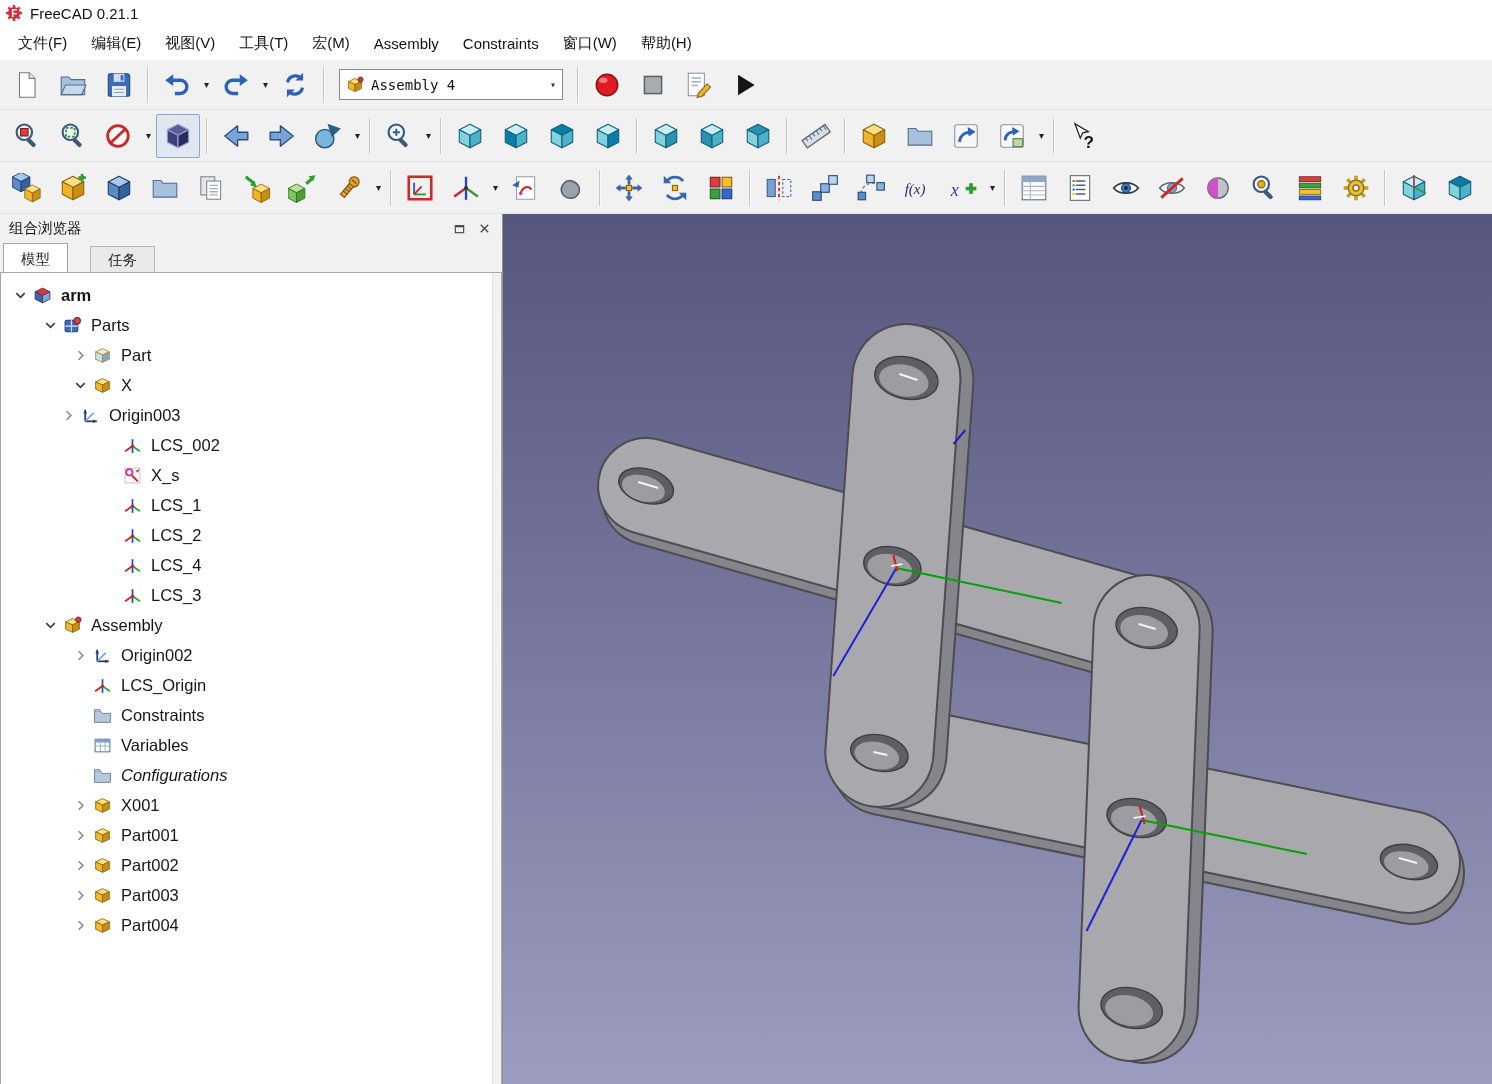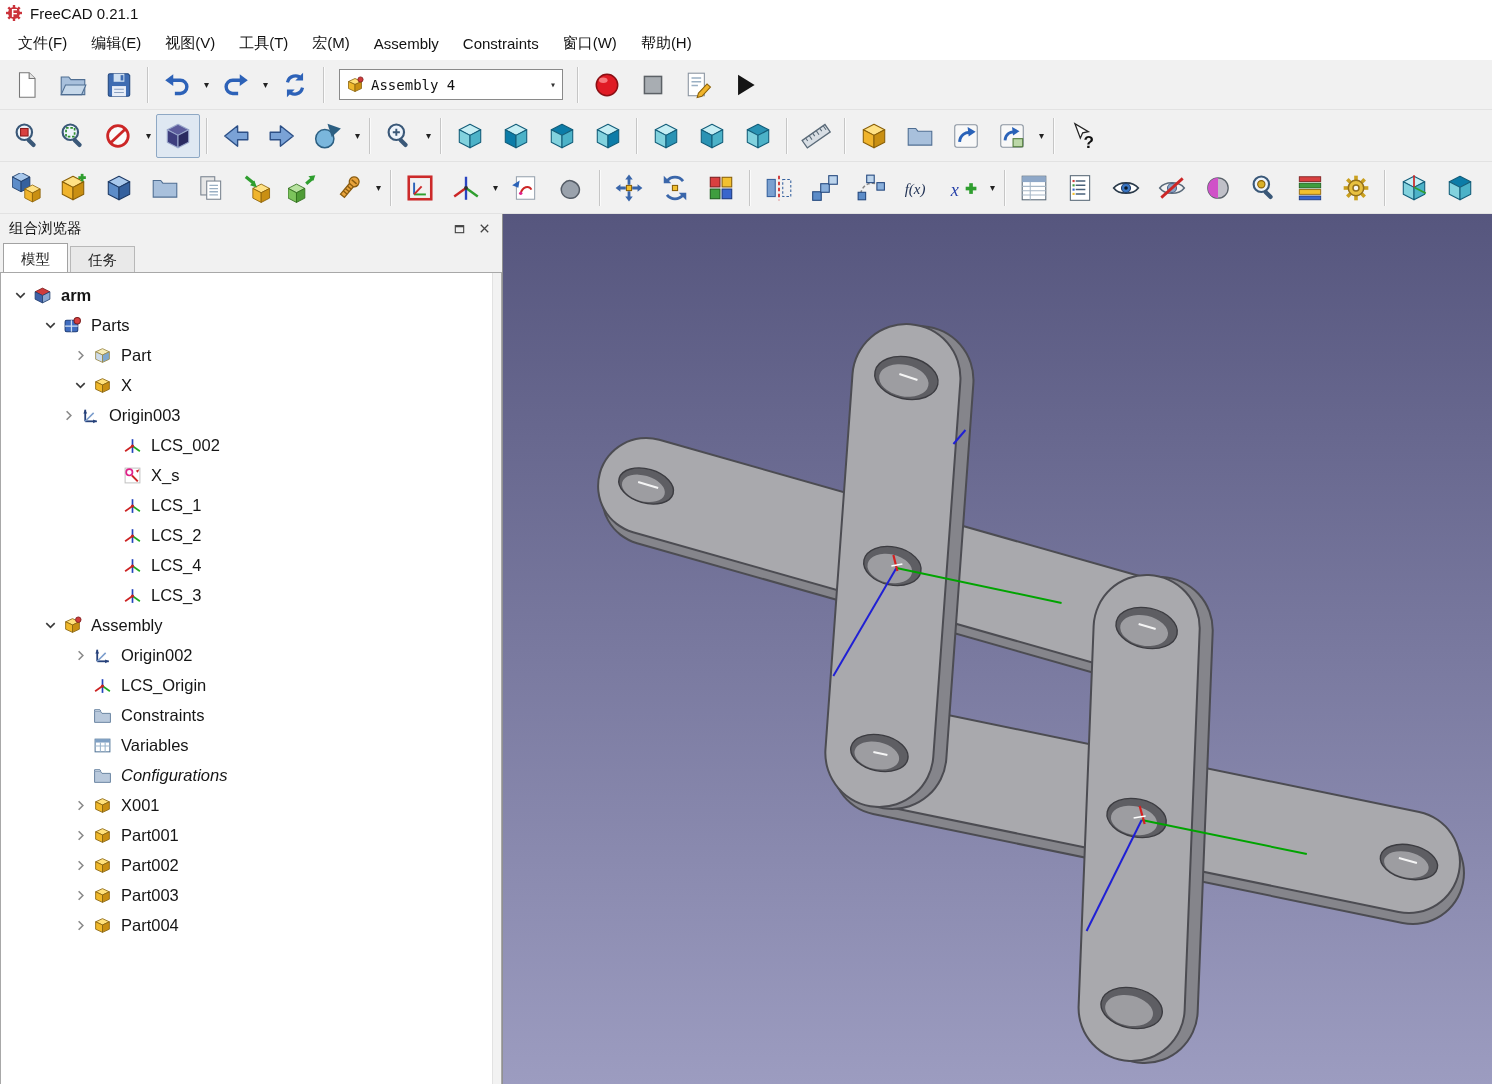"模型" .tab-bar { gap: none -> 20px }
